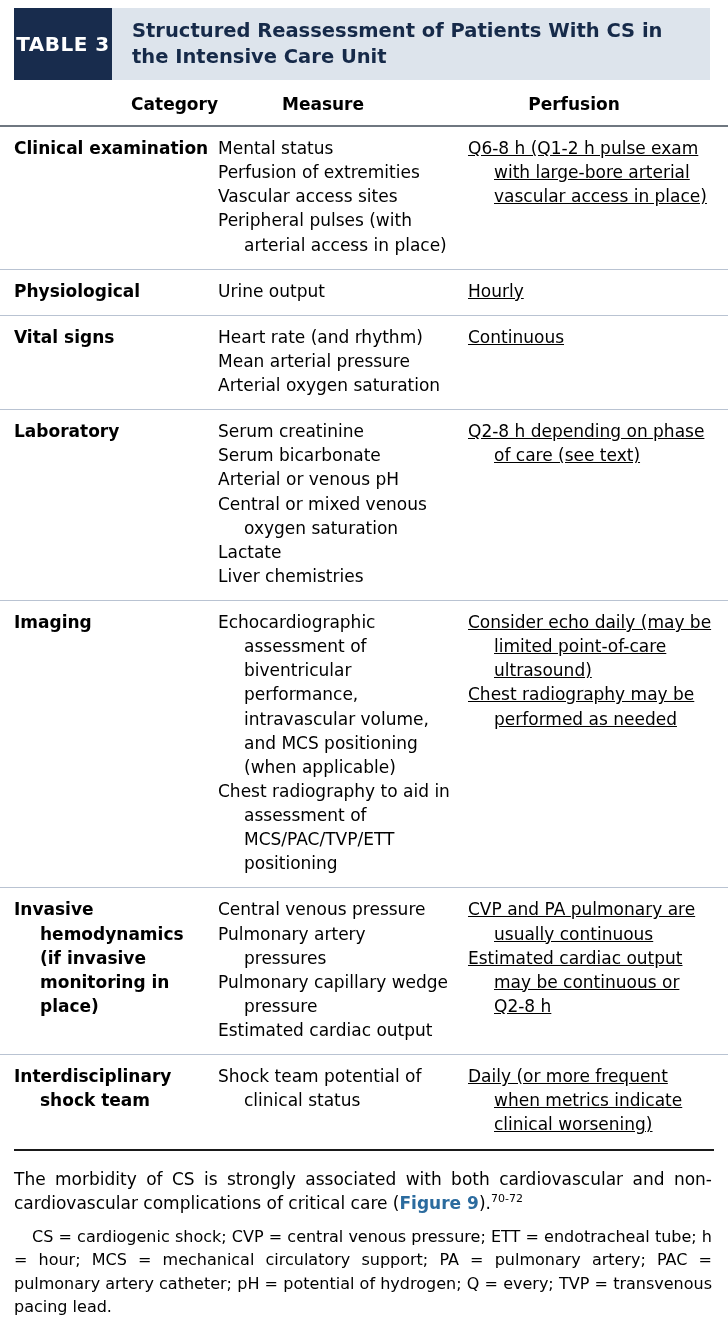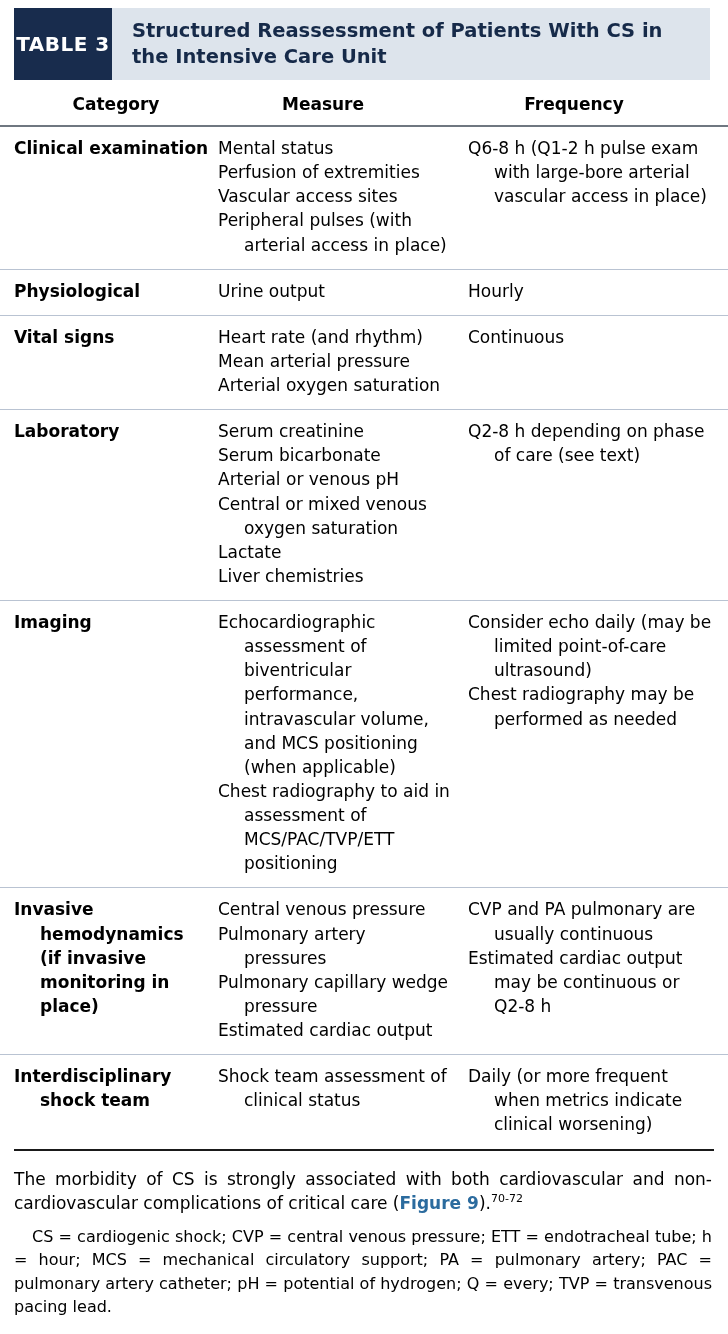"Category" th.h-cat { text-align: center -> right }
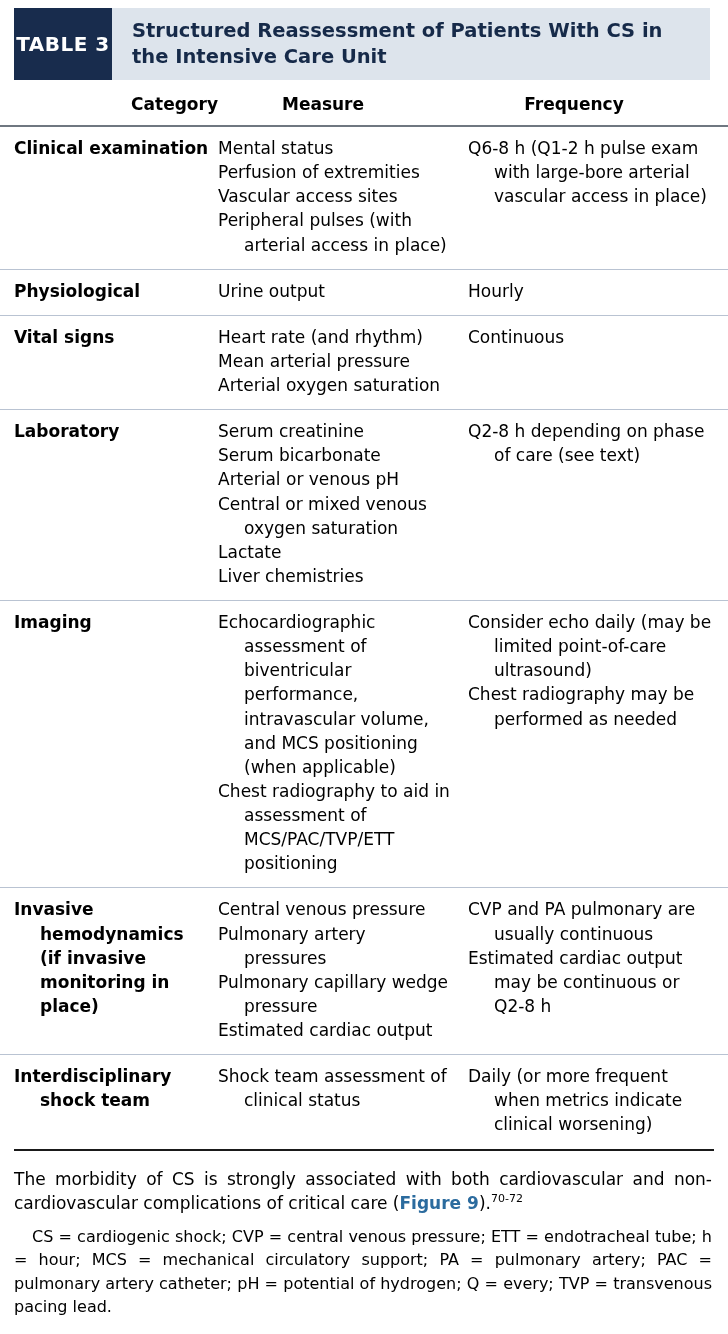"Frequency" th.h-fre { text: Frequency -> Perfusion }
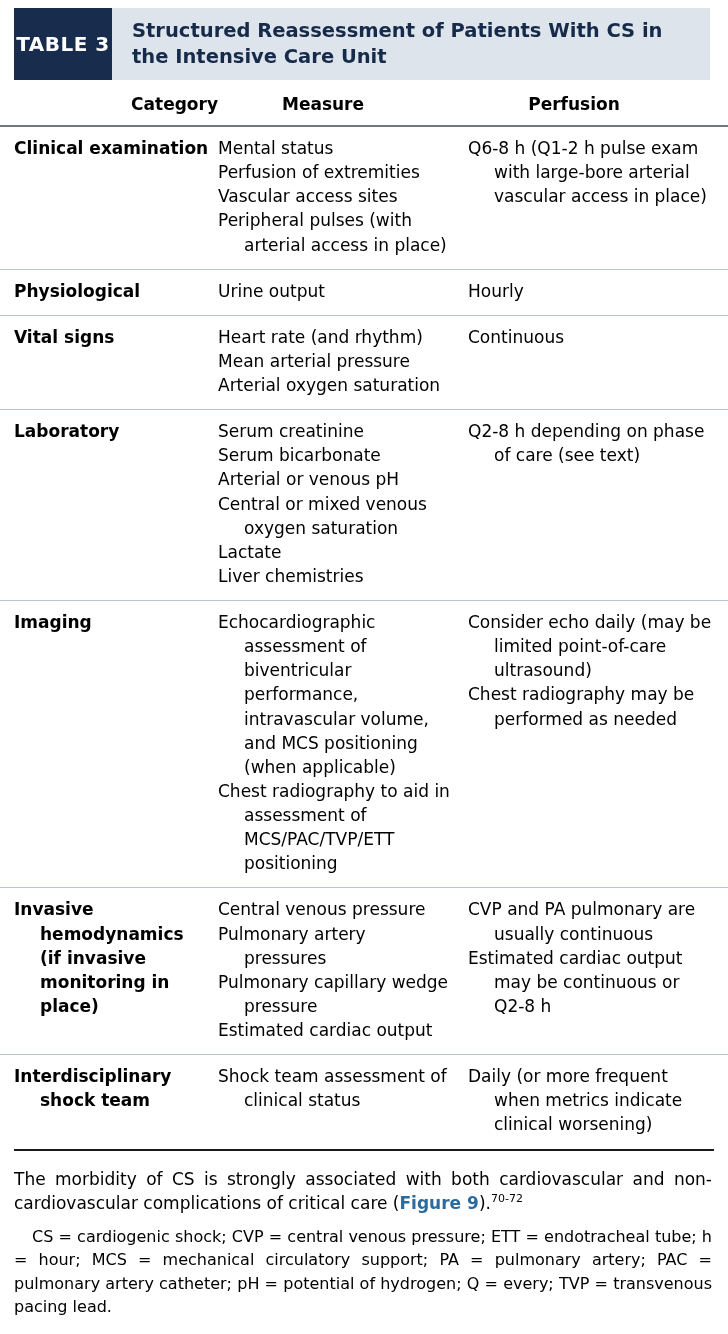"Q6-8 h (Q1-2 h pulse" td.fre { text-decoration: none -> underline }
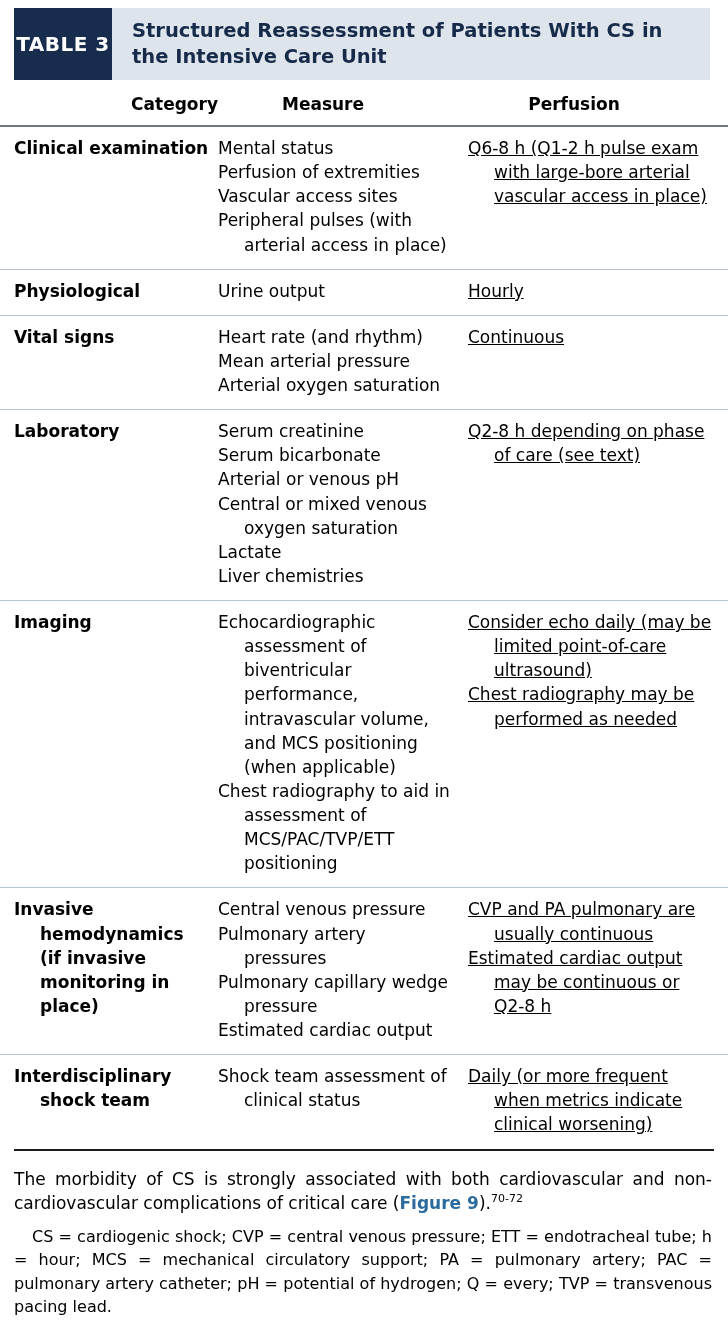"Shock team assessment of clinical" span.hang { text: assessment -> potential }
